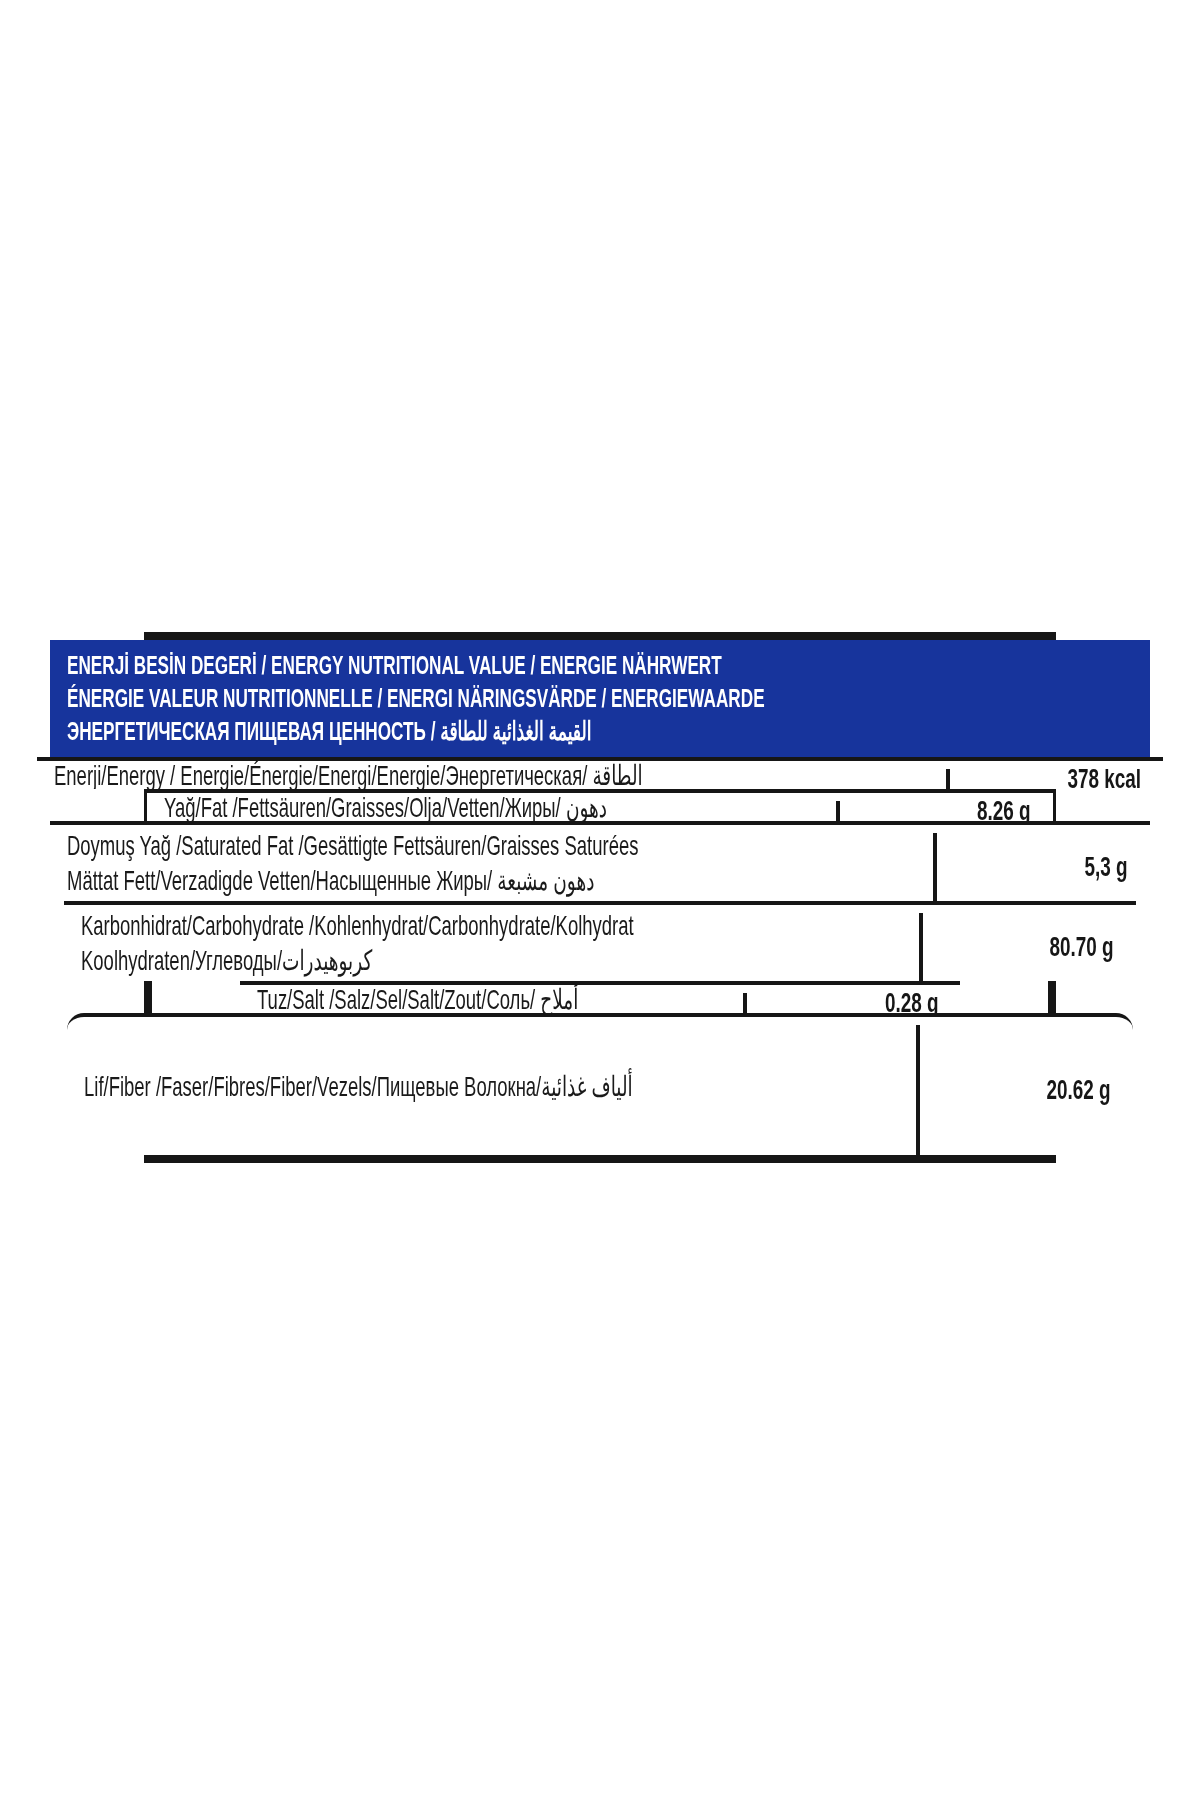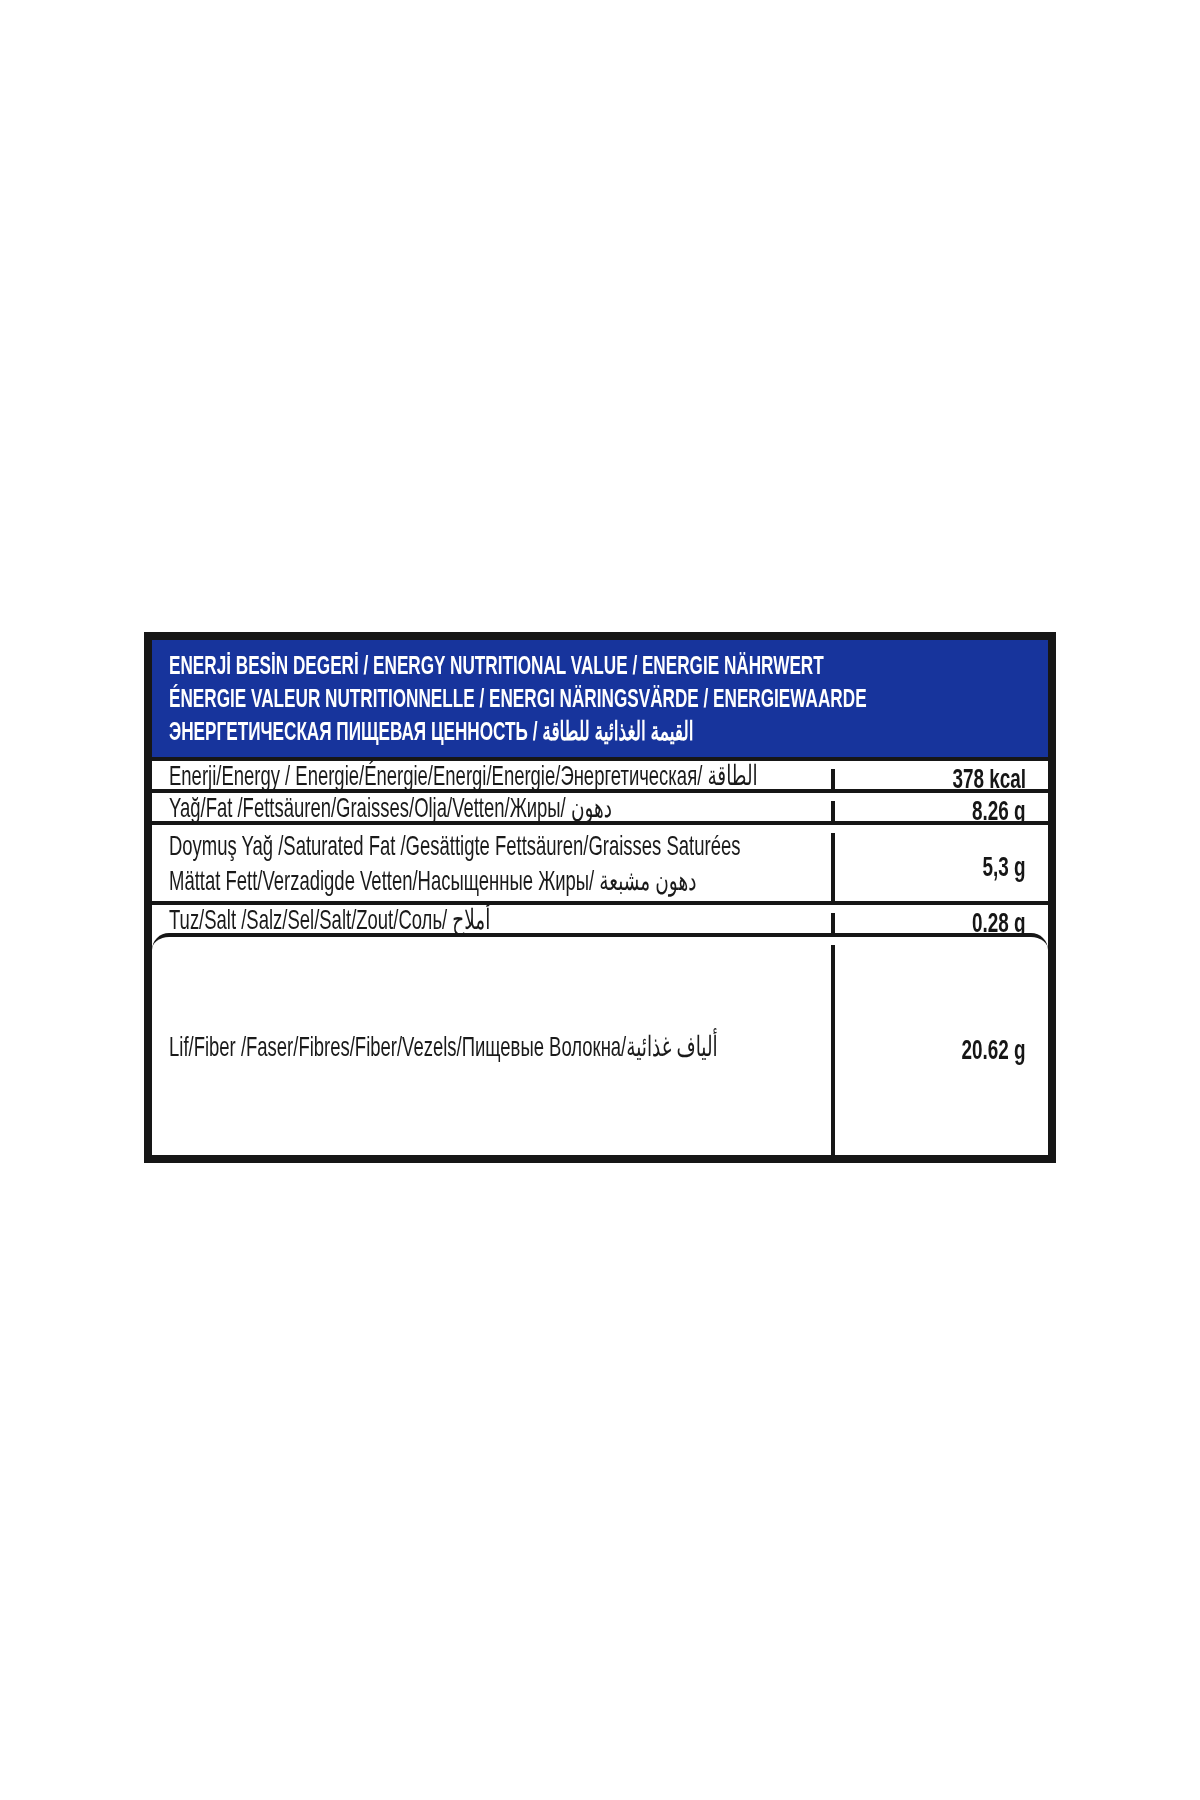"ENERJİ BESİN DEGERİ / ENERGY" .nutri-table { align-items: none -> center }
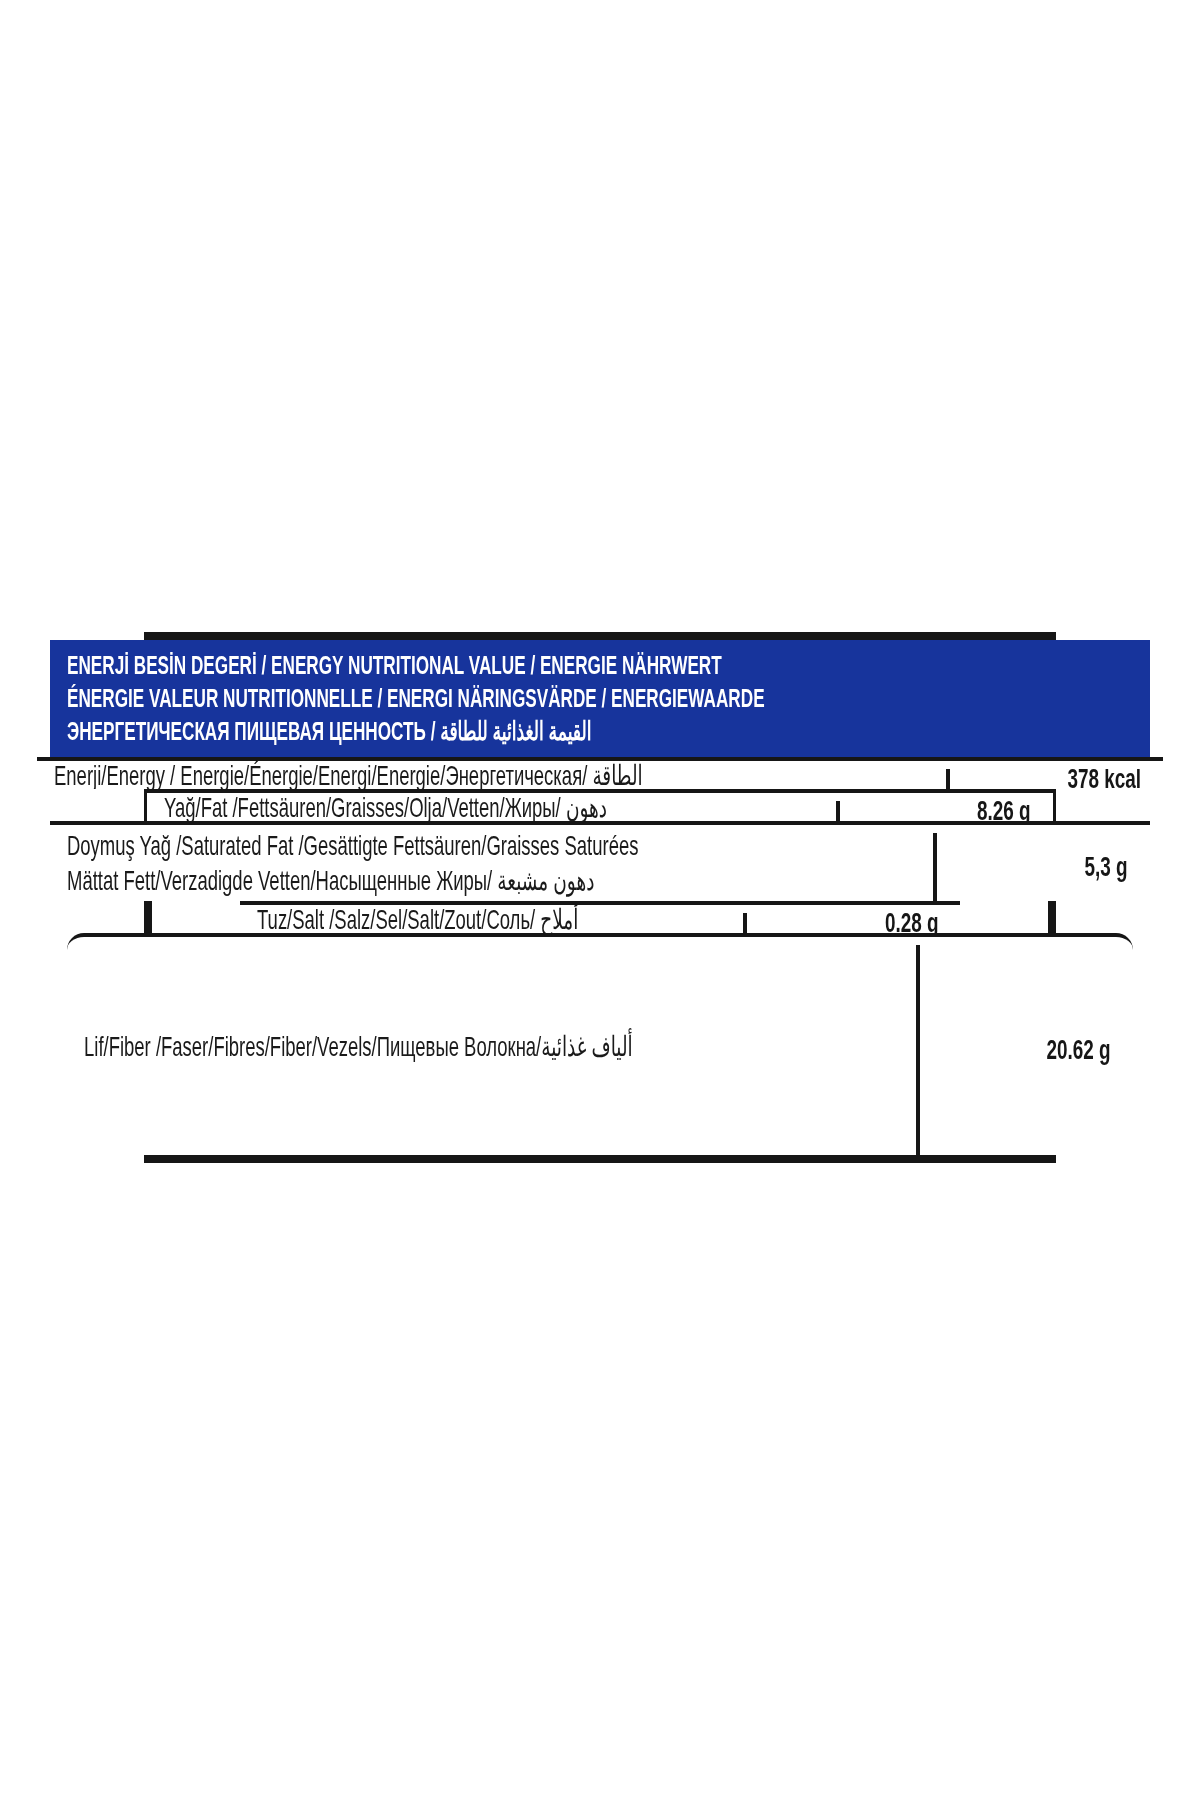"Karbonhidrat/Carbohydrate" div.trow { html: none -> <div> <div> <span>Karbonhidrat/Carbohydrate /Kohlenhydrat/Carbonhydrate/Kolhydrat</span> <span>Koolhydraten/Углеводы/كربوهيدرات</span> </div> <div> <span>80.70 g</span> </div> </div> }
